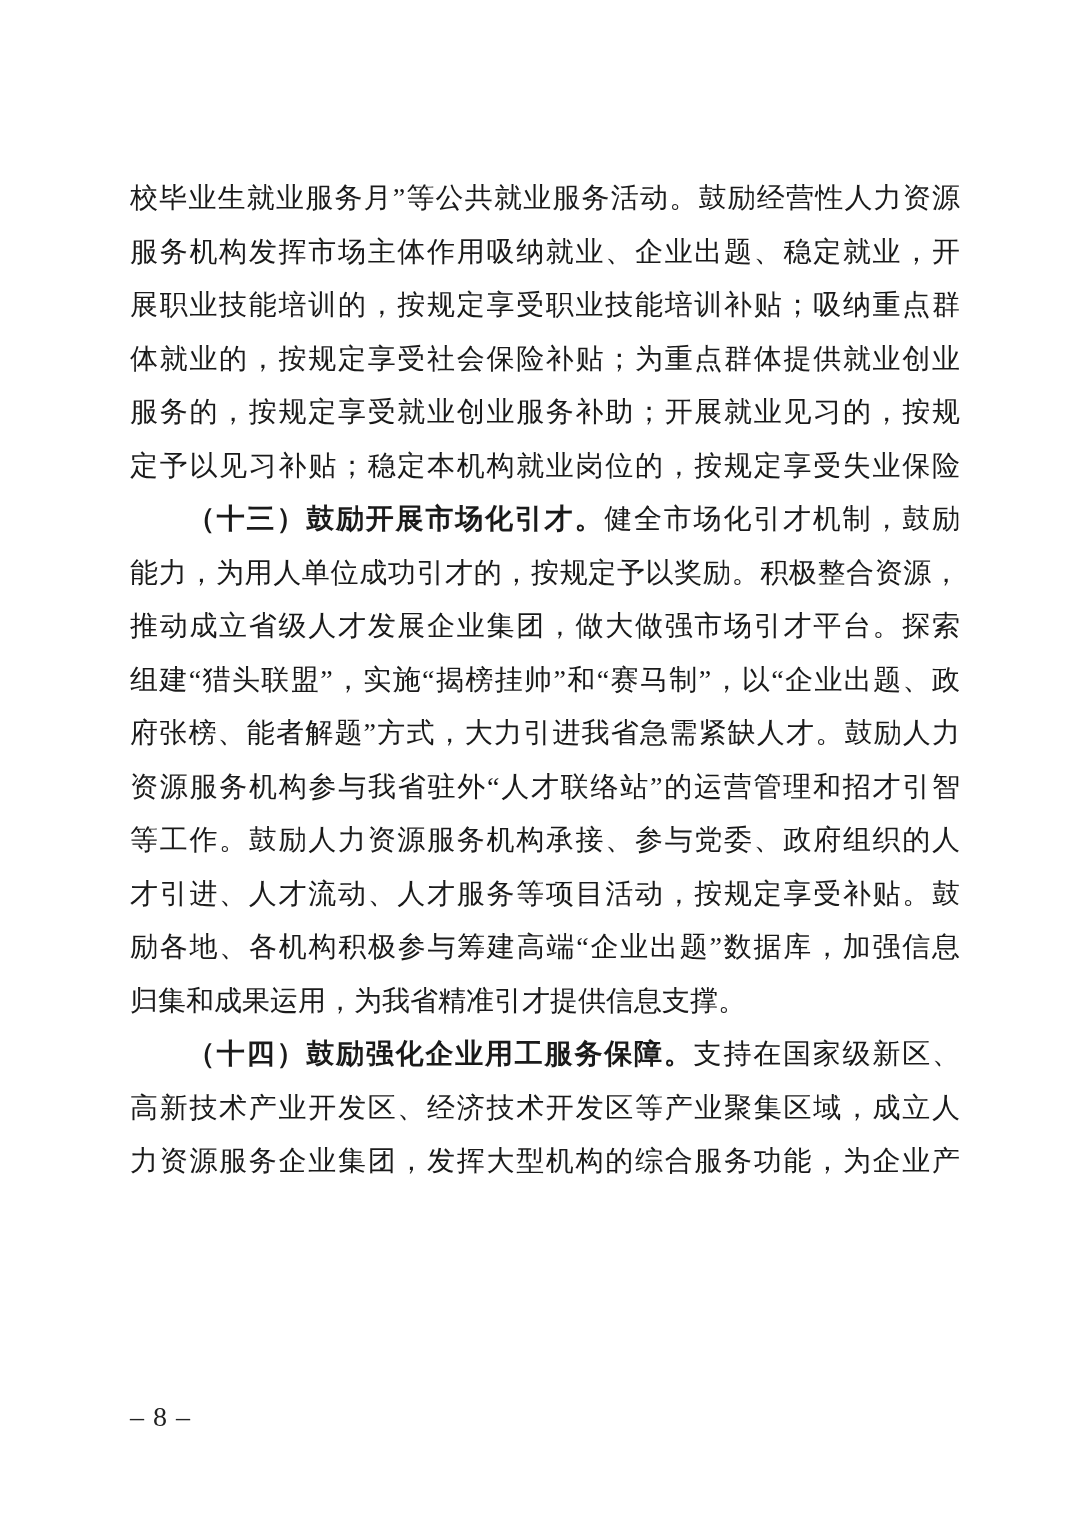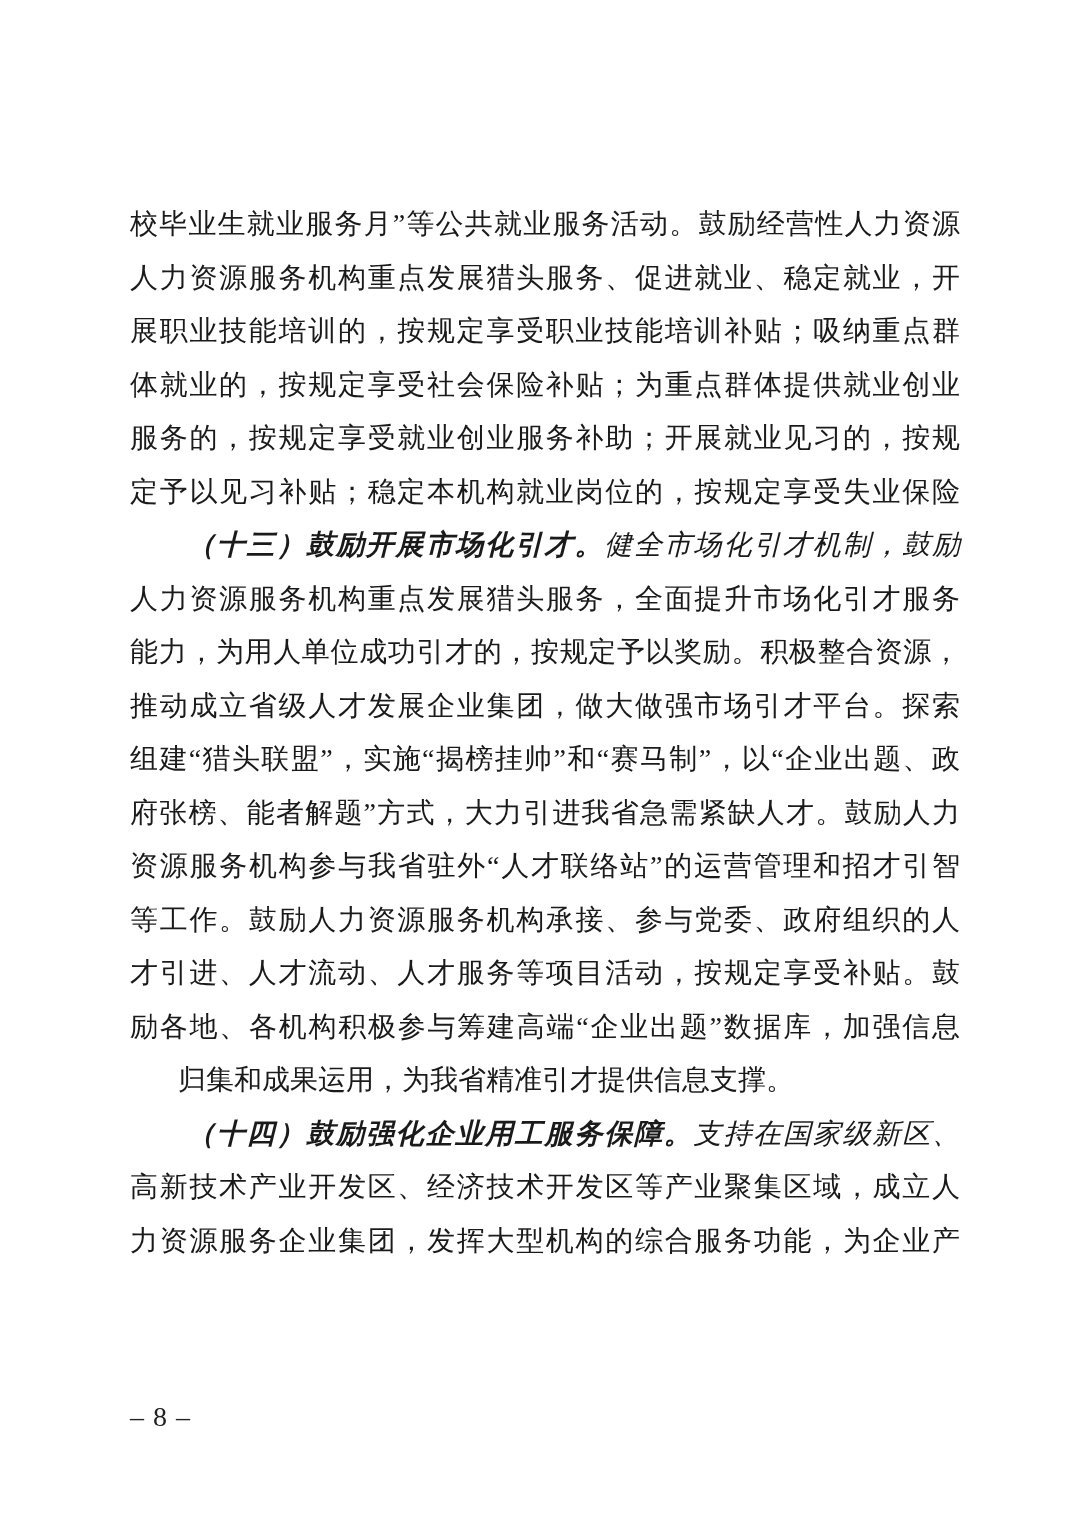"校毕业生就业服务月”等公共就业服务活动。鼓励经营性人力资源" .body-text { top: 197px -> 171px }
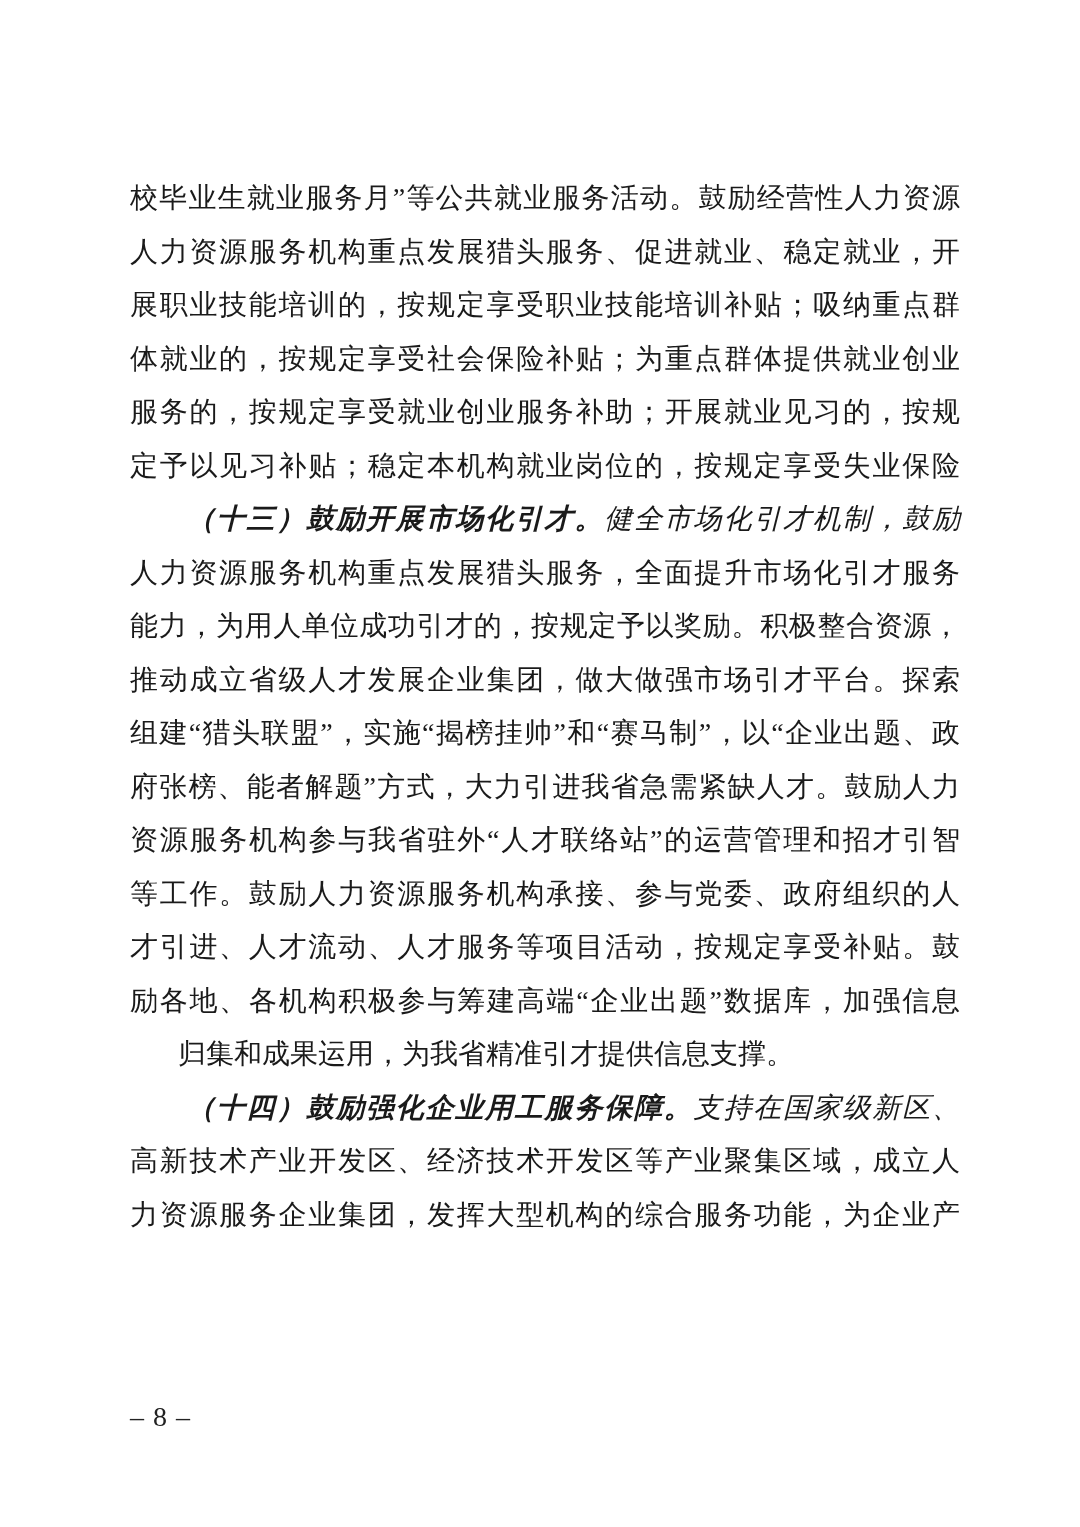"人力资源服务机构重点发展猎头服务、促进就业、稳定就业，开" span { text: 人力资源服务机构重点发展猎头服务、促进就业 -> 服务机构发挥市场主体作用吸纳就业、企业出题 }
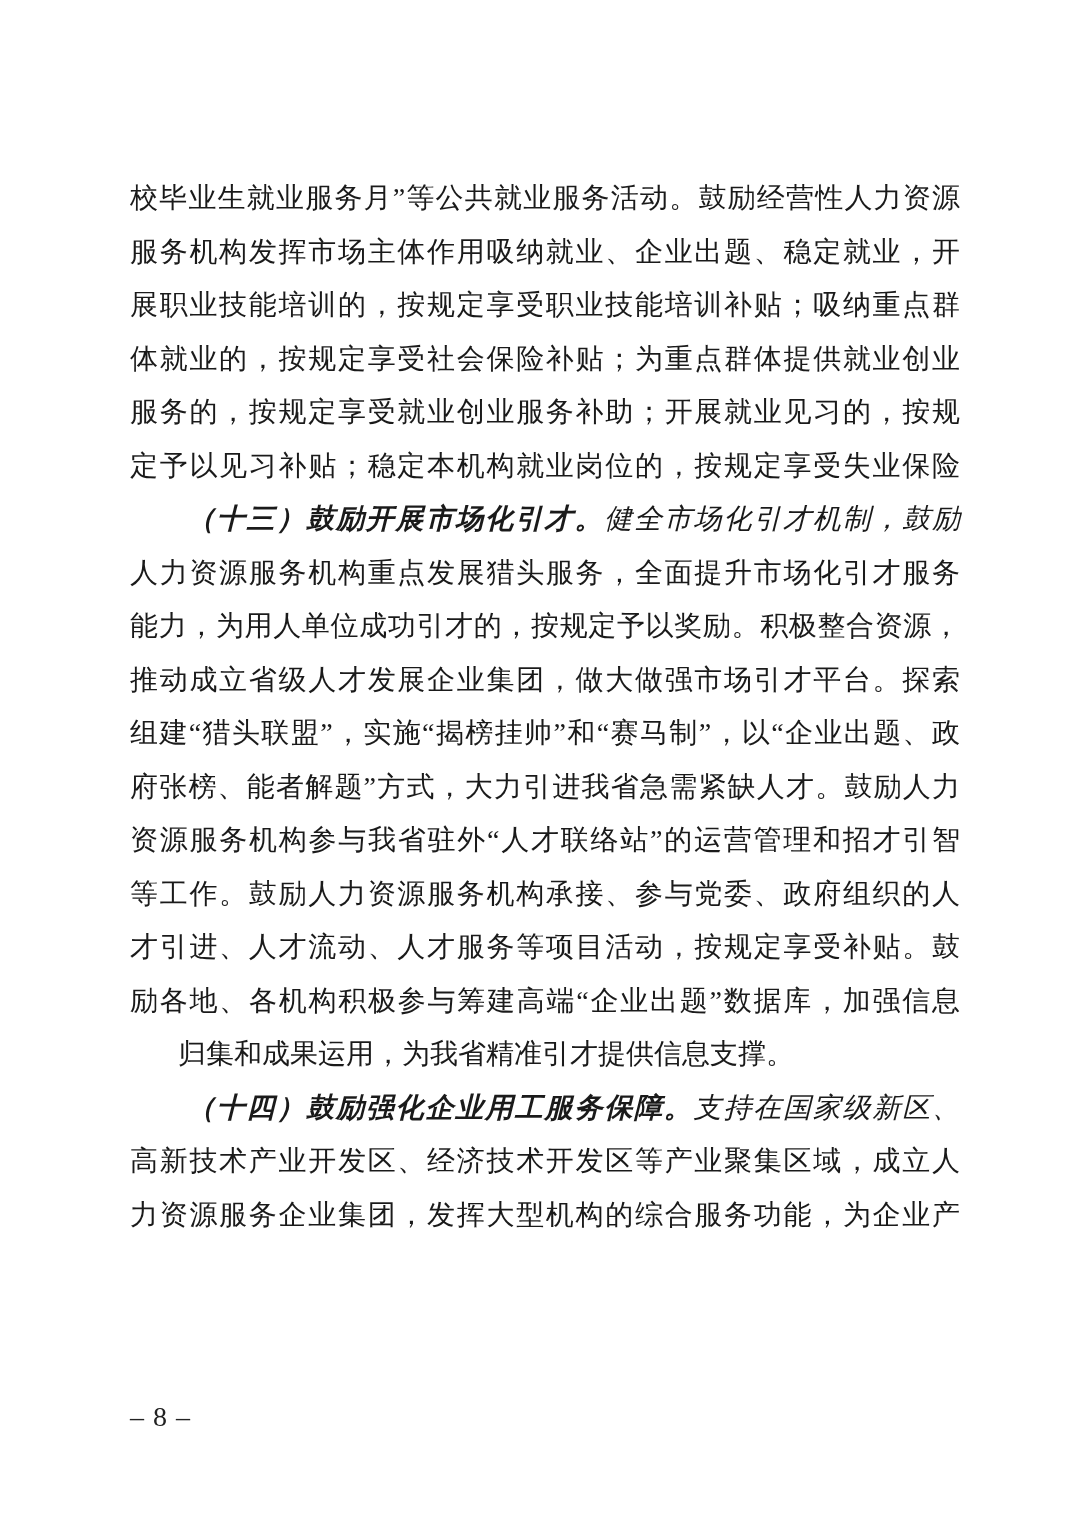"（十三）鼓励开展市场化引才。健全市场化引才机制，鼓励" .line.indent { font-style: italic -> none }
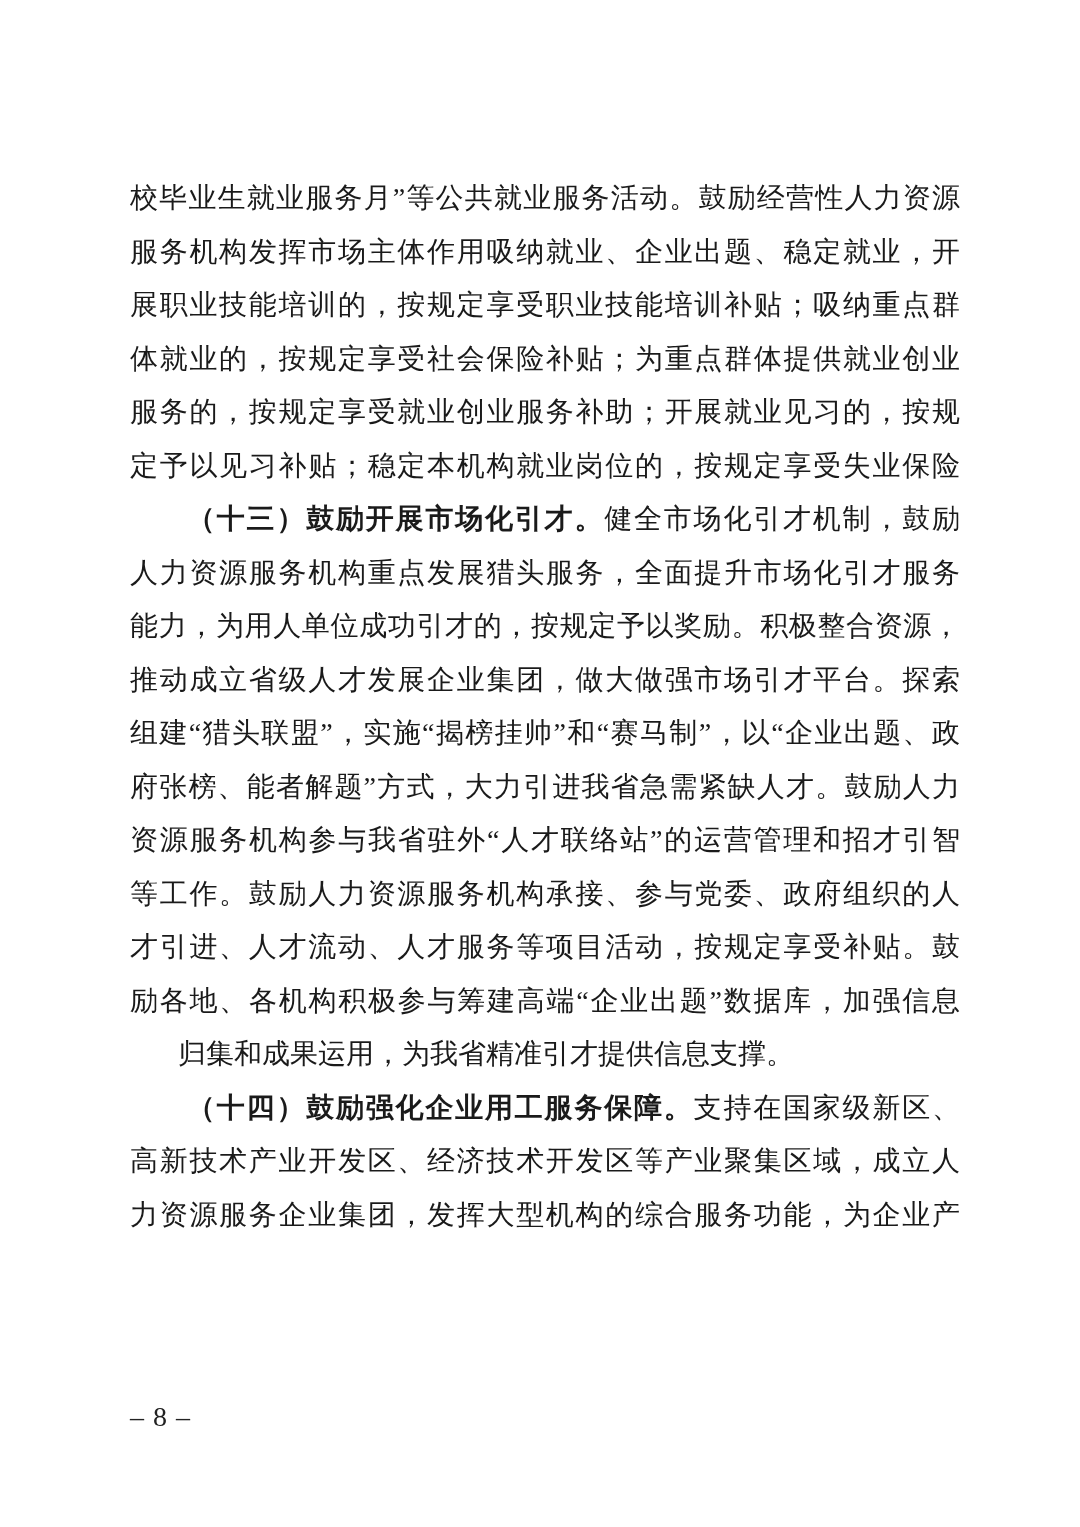"人力资源服务机构重点发展猎头服务，全面提升市场化引才服务" div.line { html: <div><span>人力资源服务机构重点发展猎头服务，全面提升市场化引才服务</span></div> -> none }
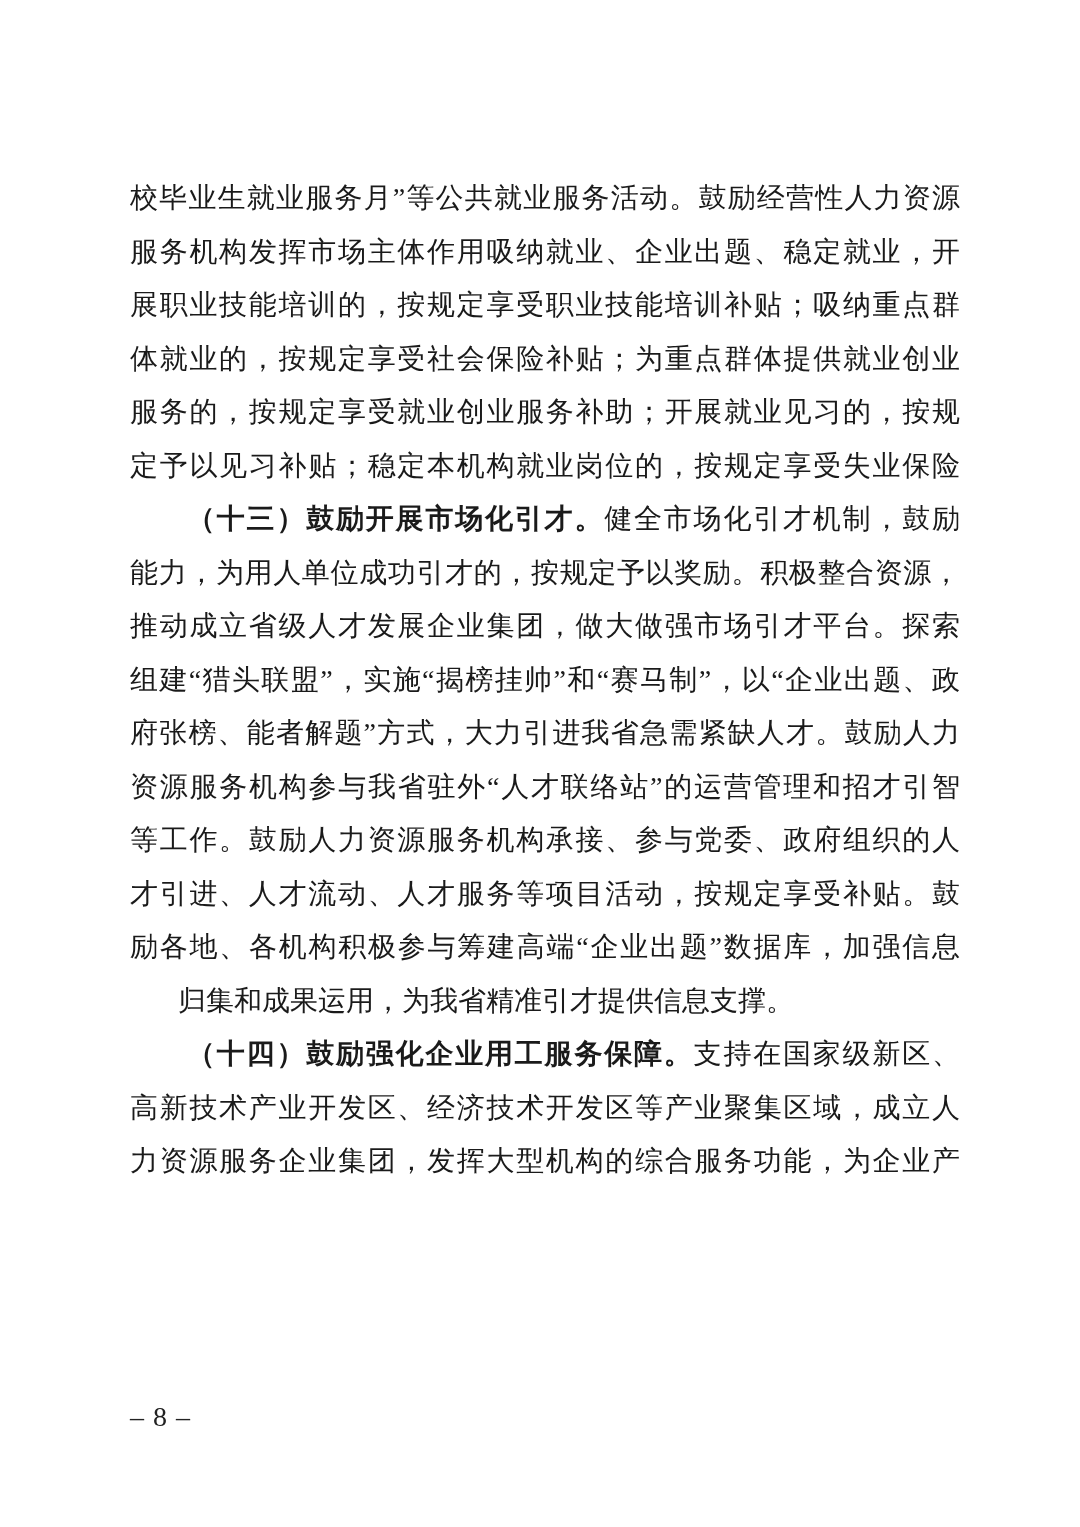"归集和成果运用，为我省精准引才提供信息支撑。" .line.last { margin-left: 48px -> none }
